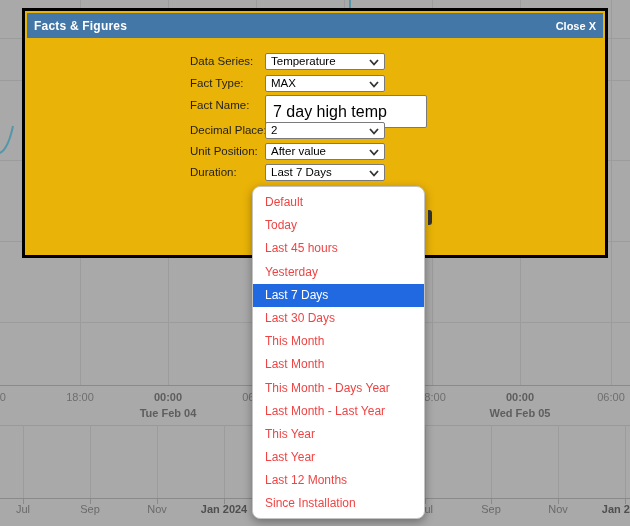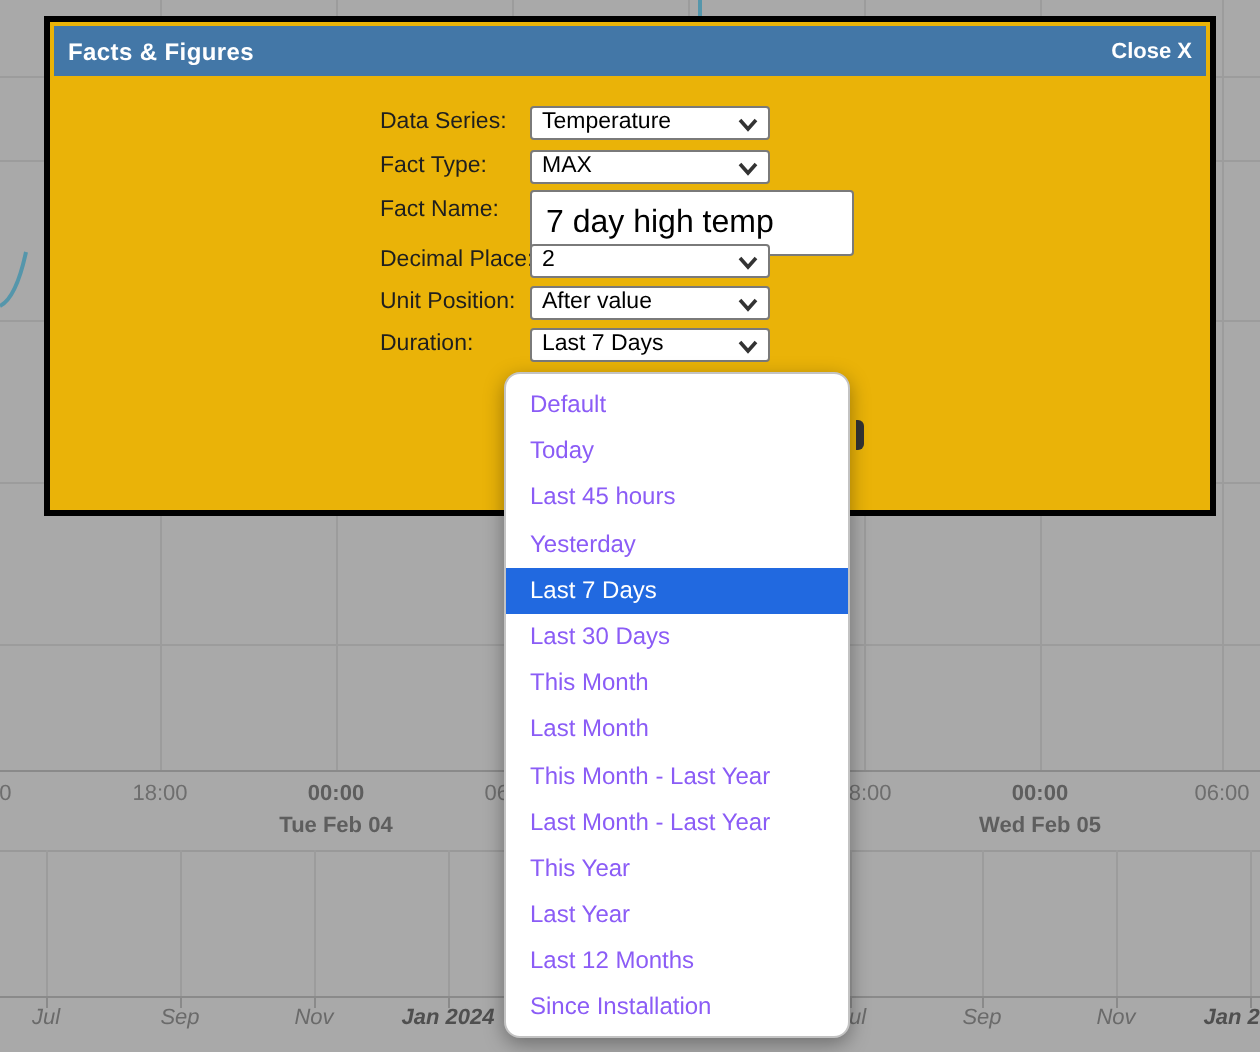"Default" .dd-item { color: #8b5cf6 -> #ef4444 }
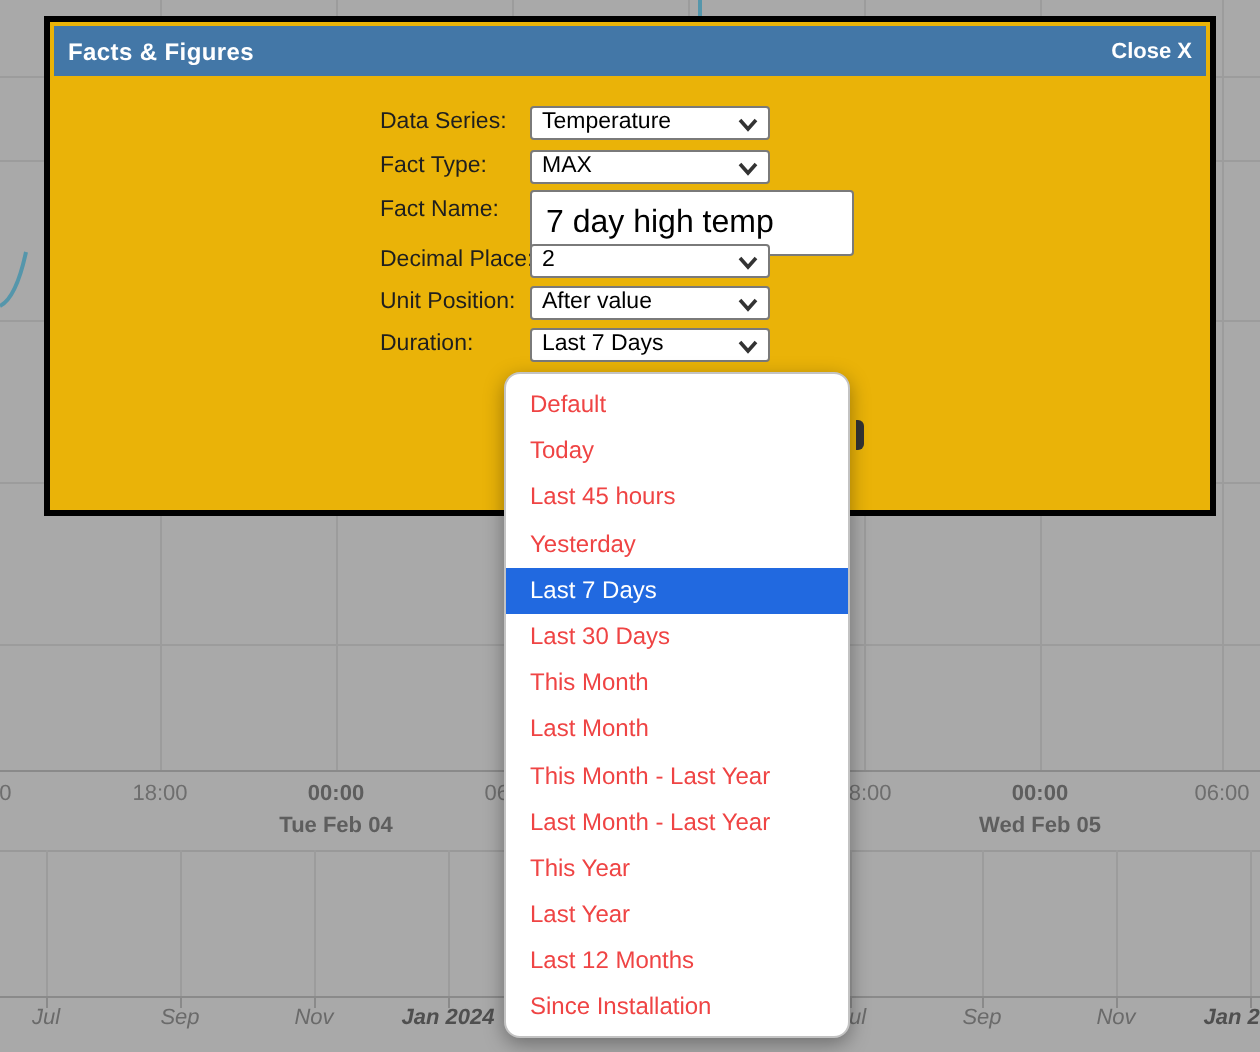"This Month - Last Year" div.dd-item { text: Last -> Days }
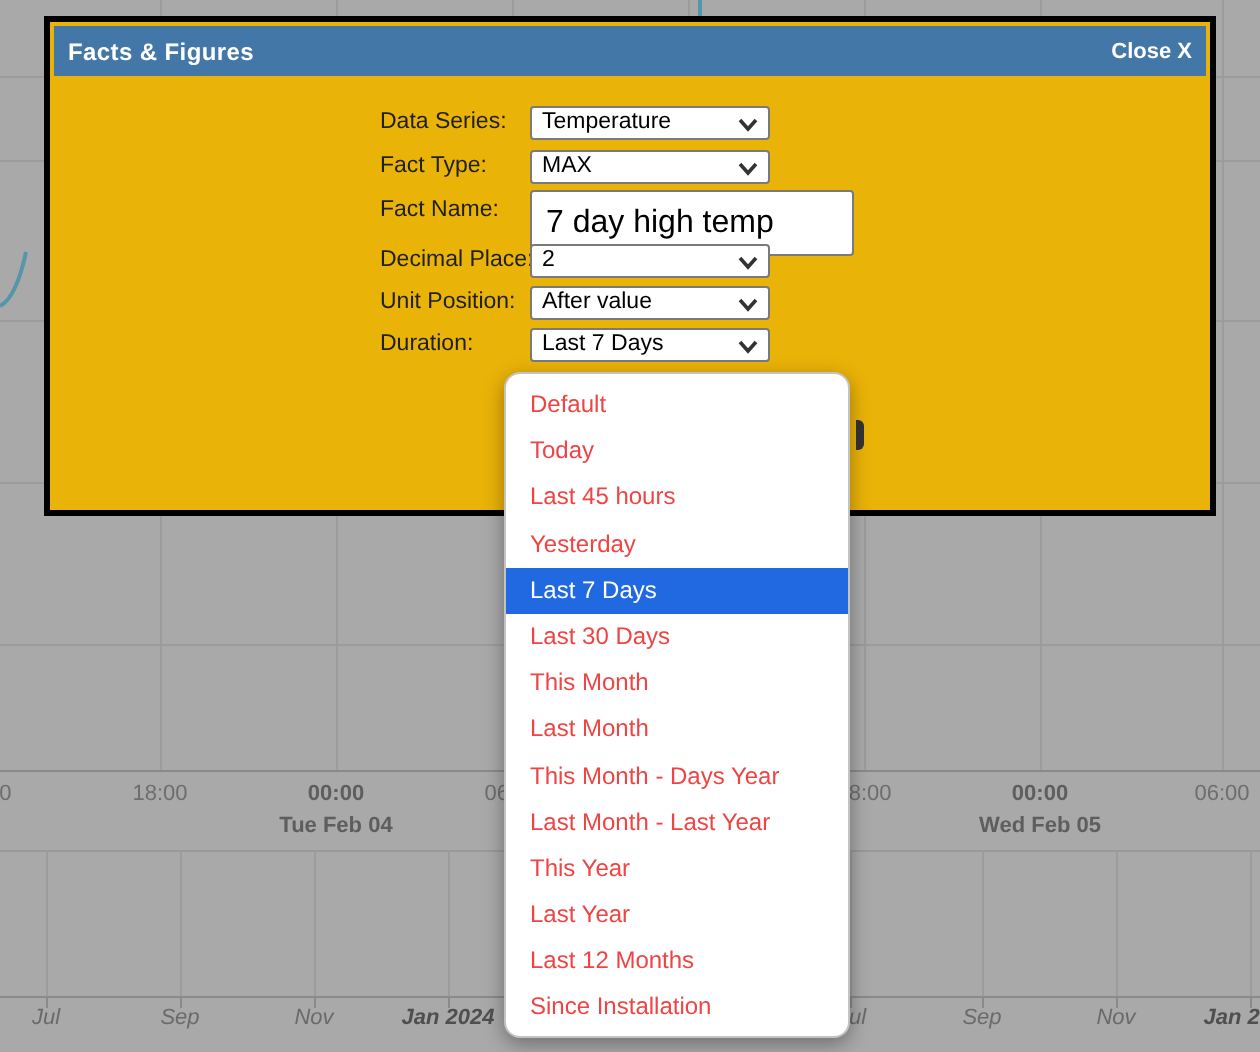"Jul" .nav-label { font-style: italic -> none }
